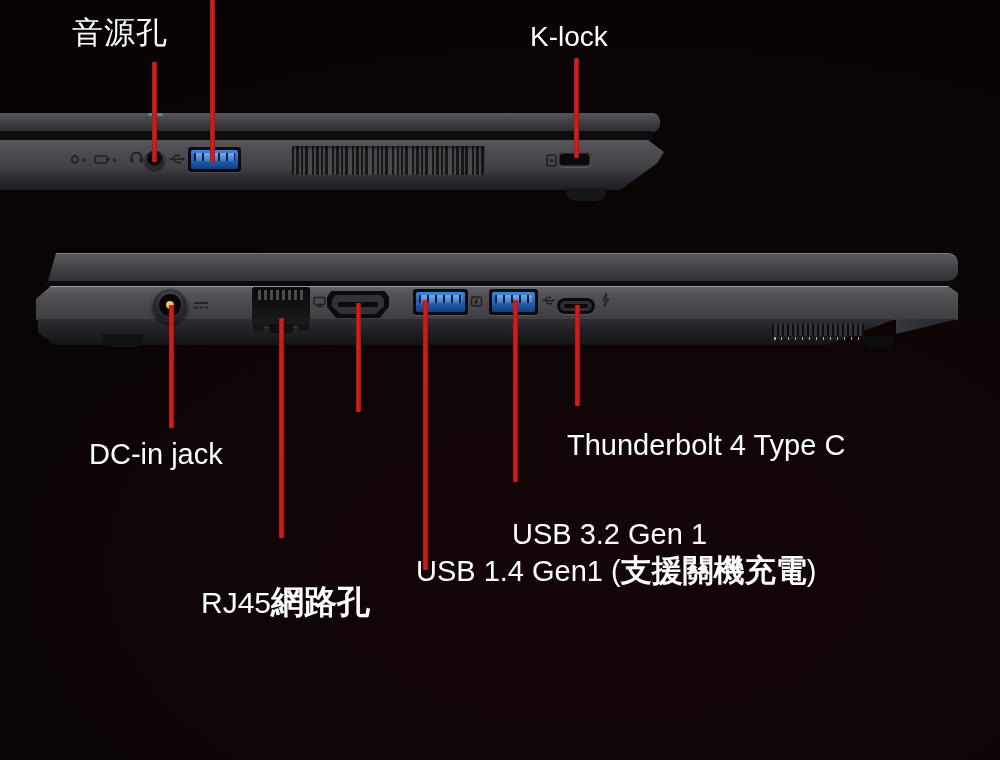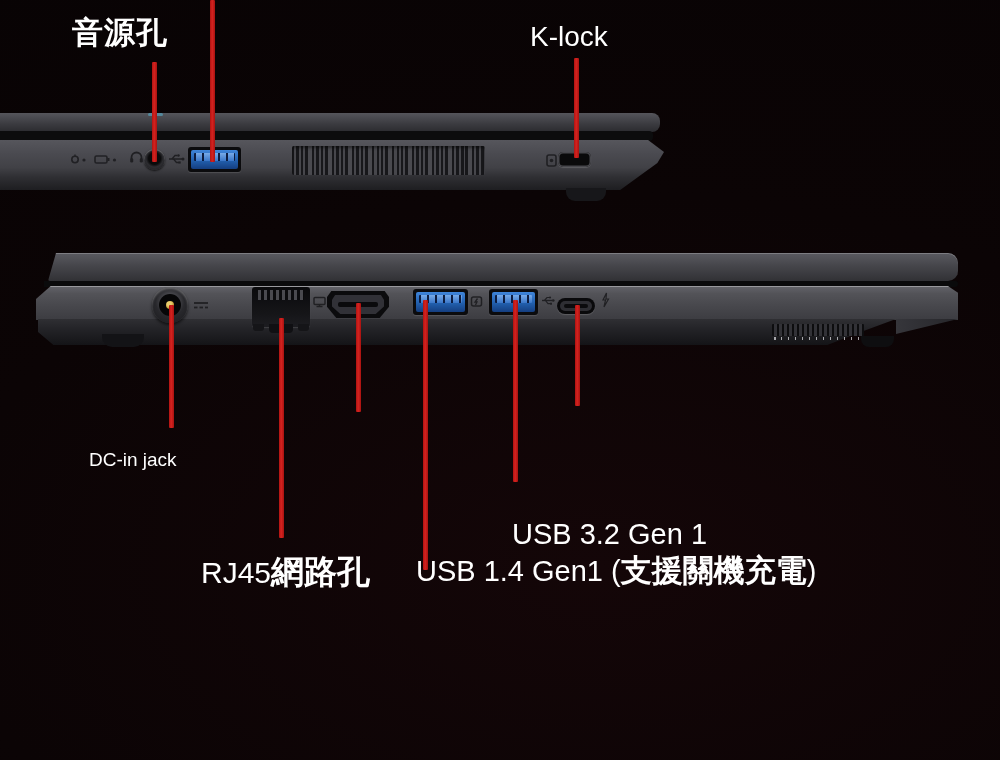"音源孔" div.lbl { font-weight: 700 -> 400 }
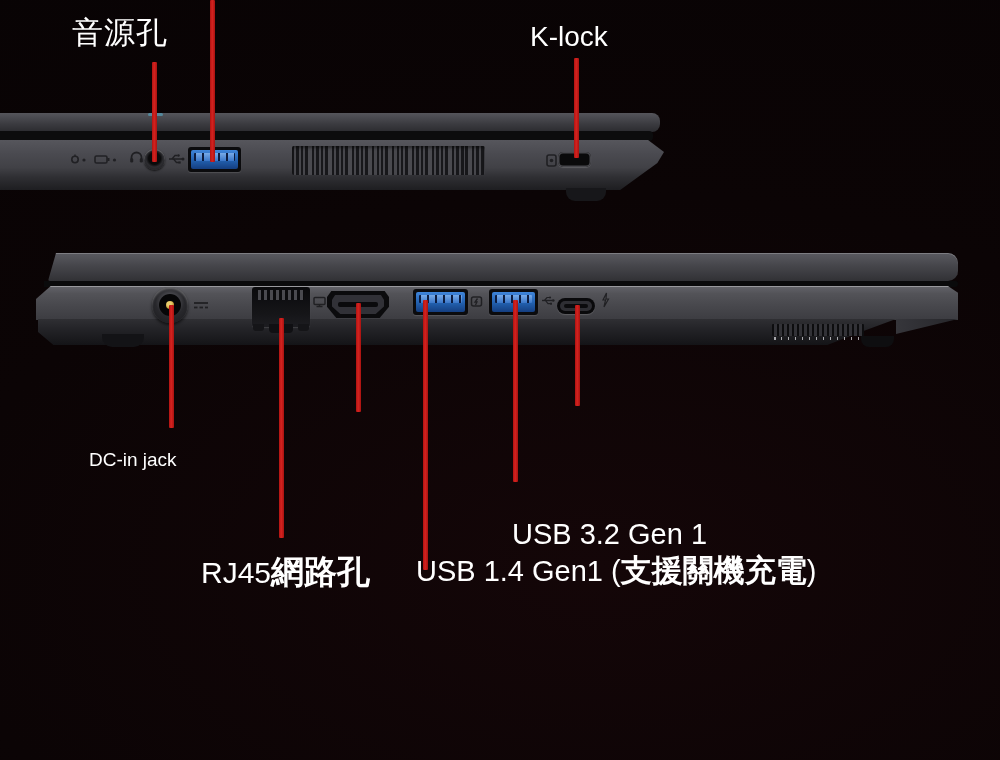"DC-in jack" div.lbl { font-size: 19px -> 29px; top: 450px -> 439px }
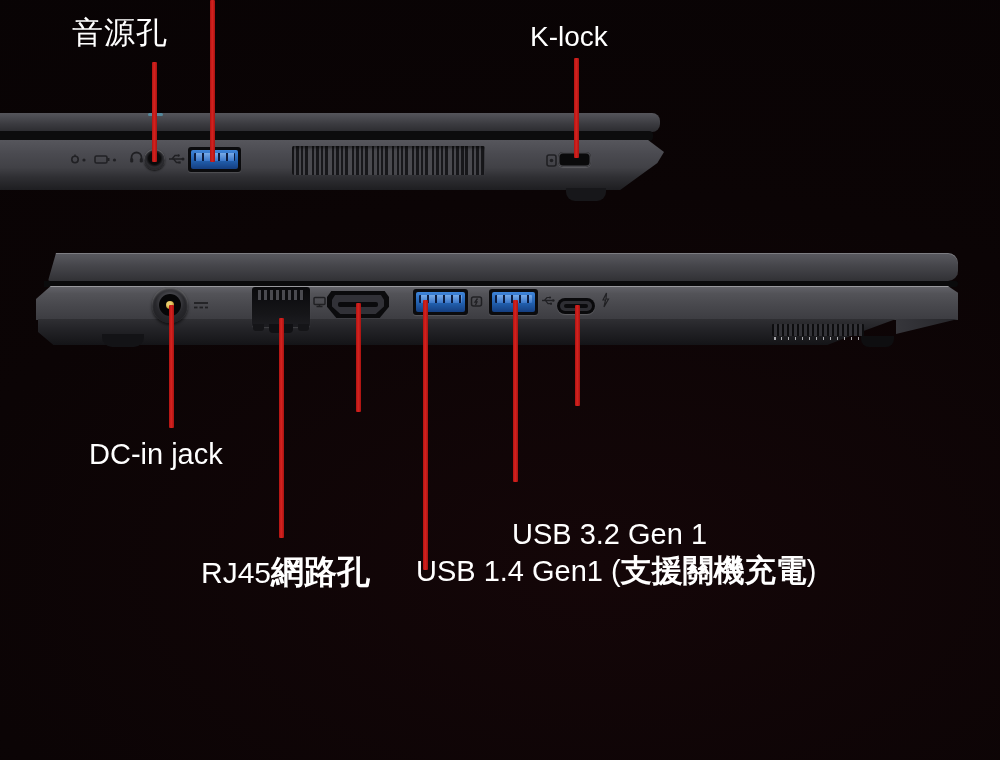"Thunderbolt 4 Type C" div.lbl { html: none -> <div>Thunderbolt 4 Type C</div> }
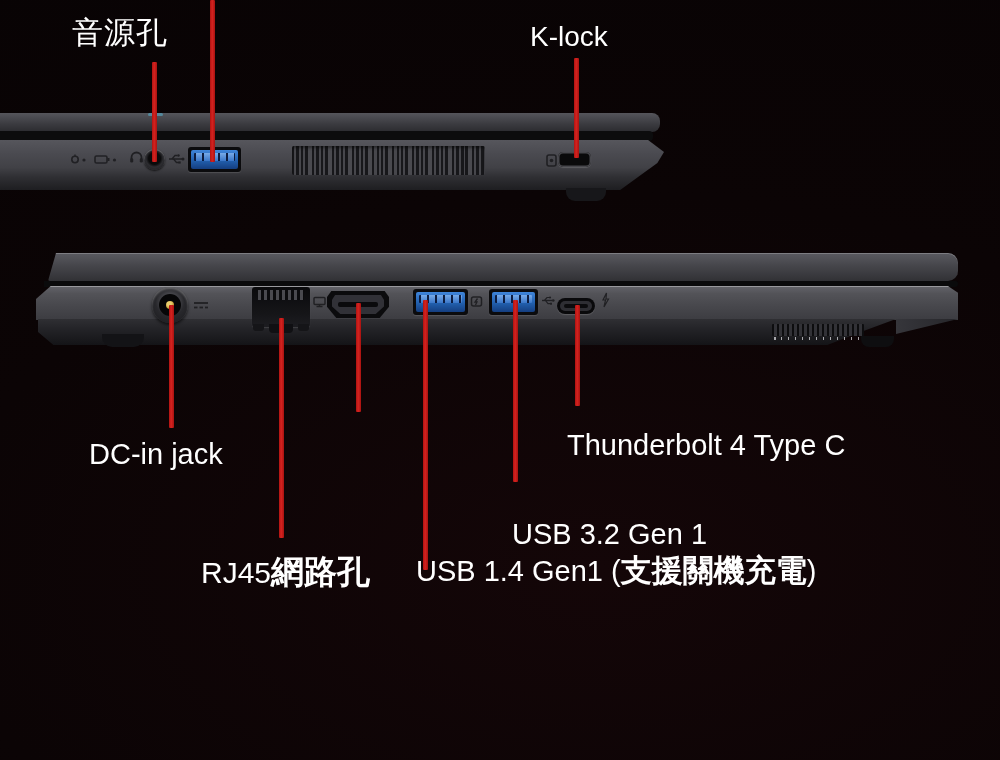"RJ45網路孔" div.lbl { top: 555px -> 585px }
